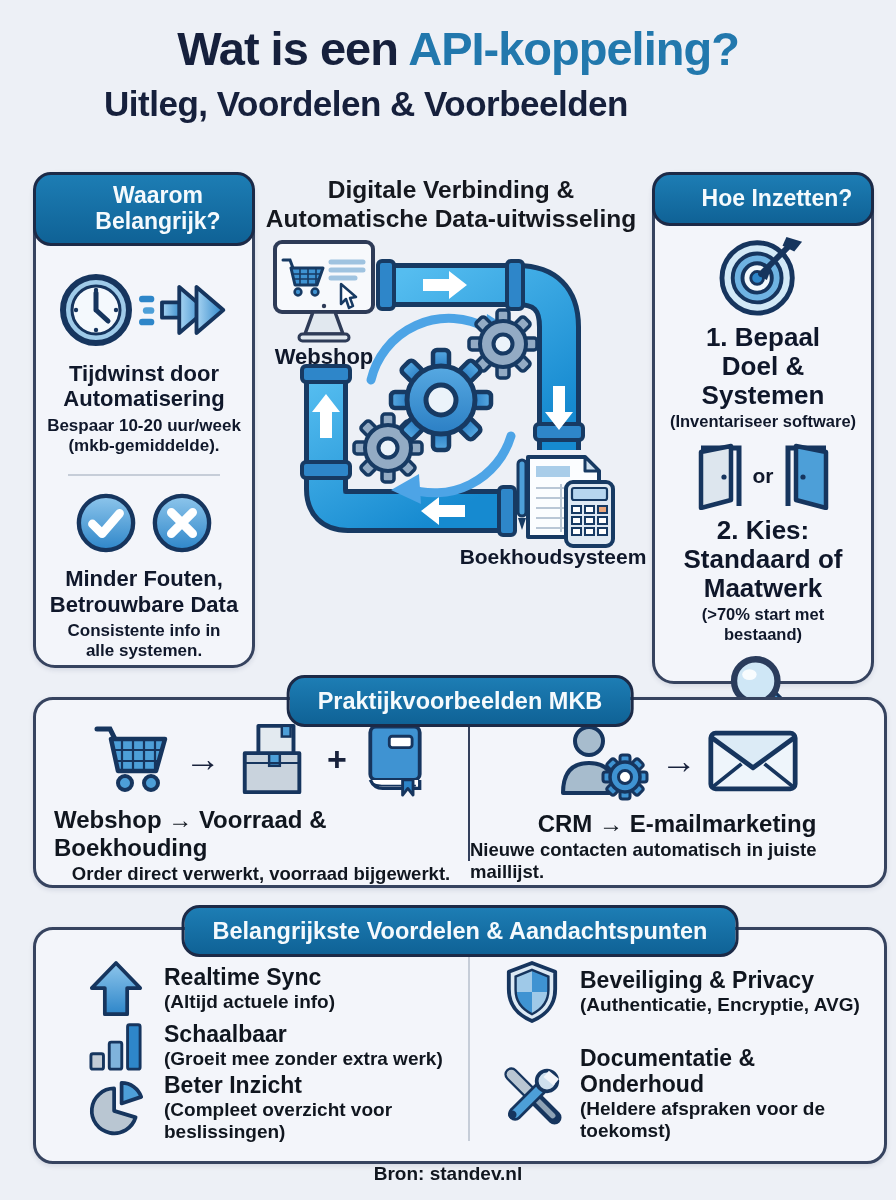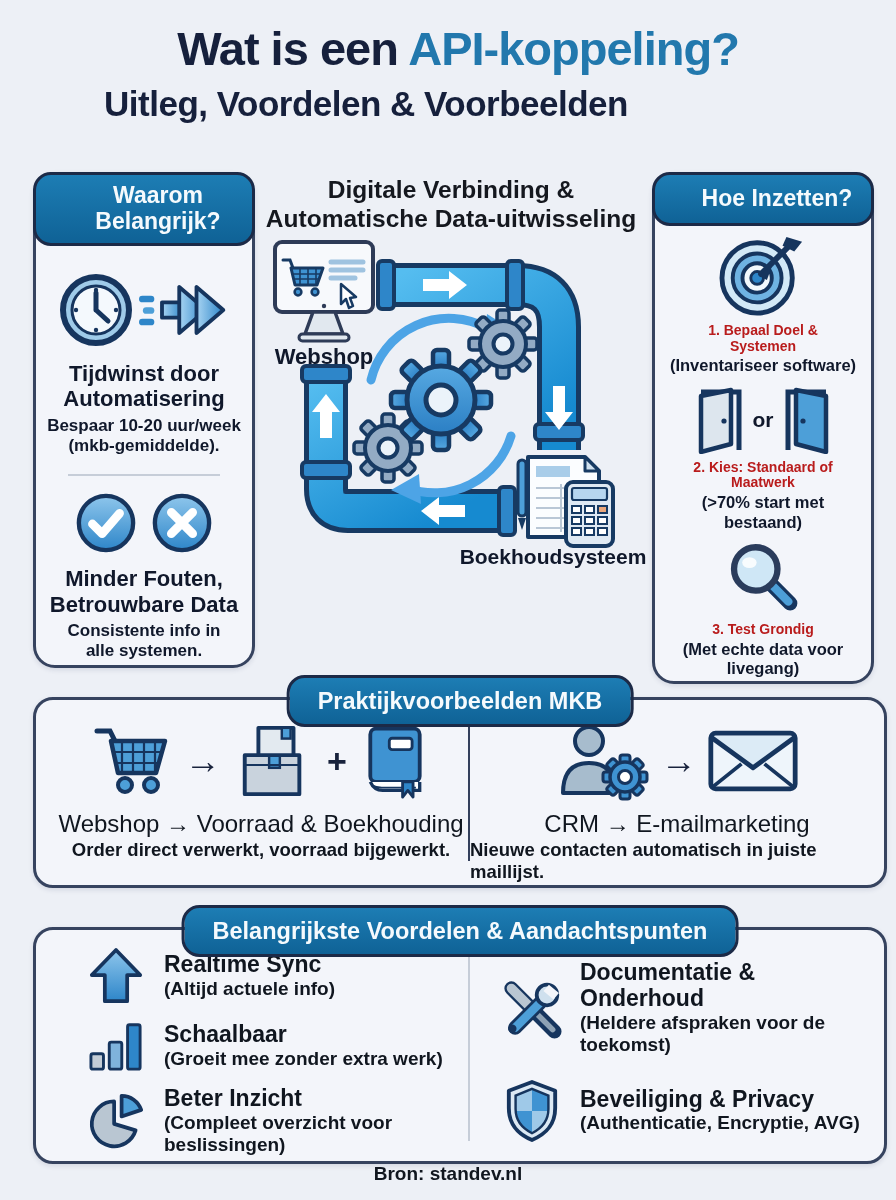"1. Bepaal Doel & Systemen" .q-title { color: #b91c1c -> #0f172a; font-size: 14px -> 26px }
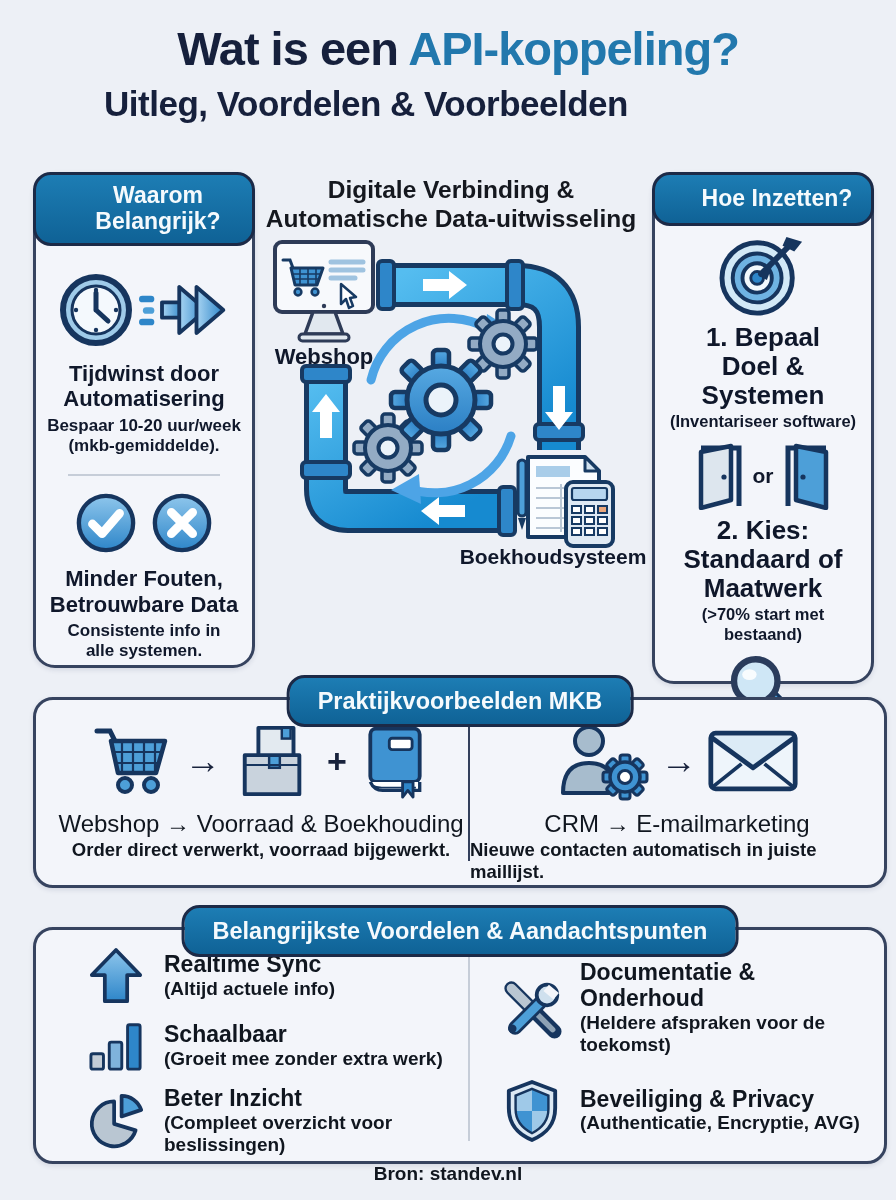"Webshop → Voorraad & Boekhouding" .ex-title { font-weight: 400 -> 700 }
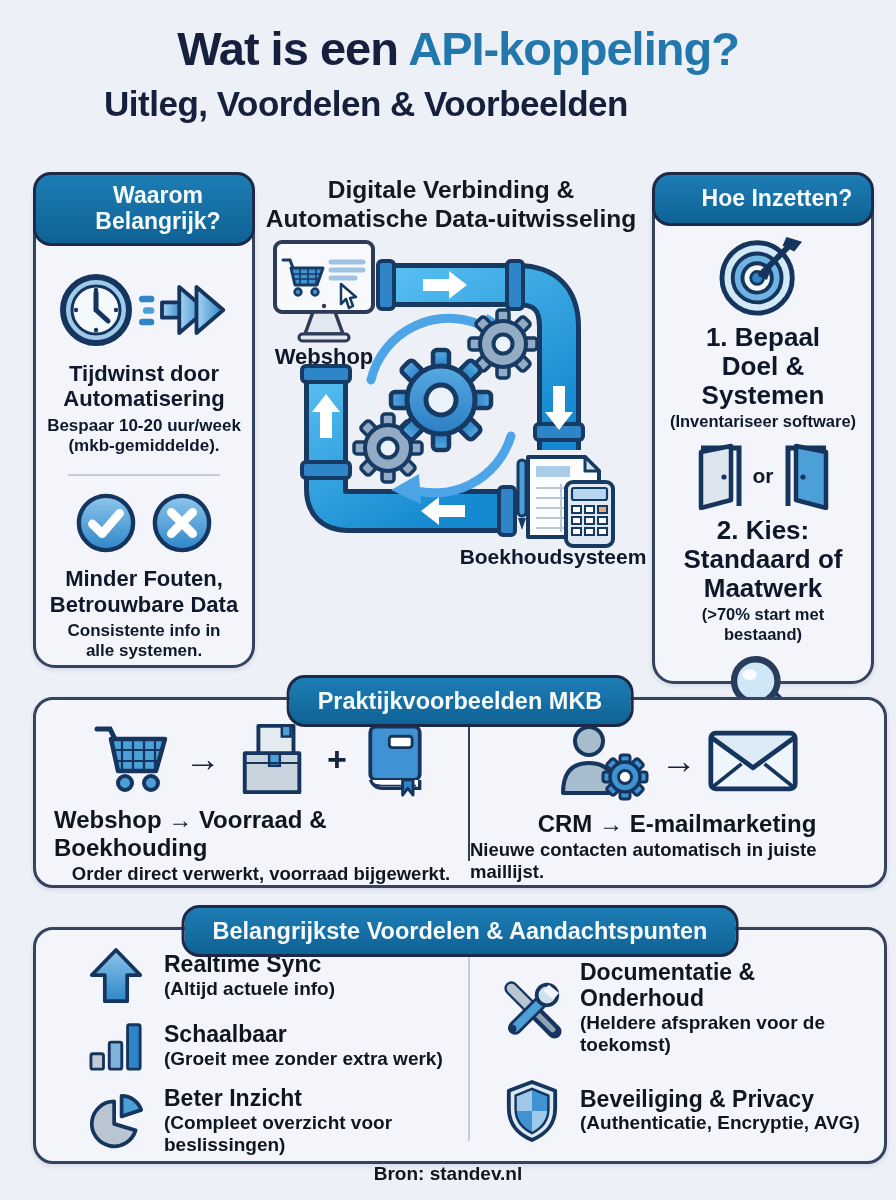"Realtime Sync" .bn-col { gap: 13px -> none }
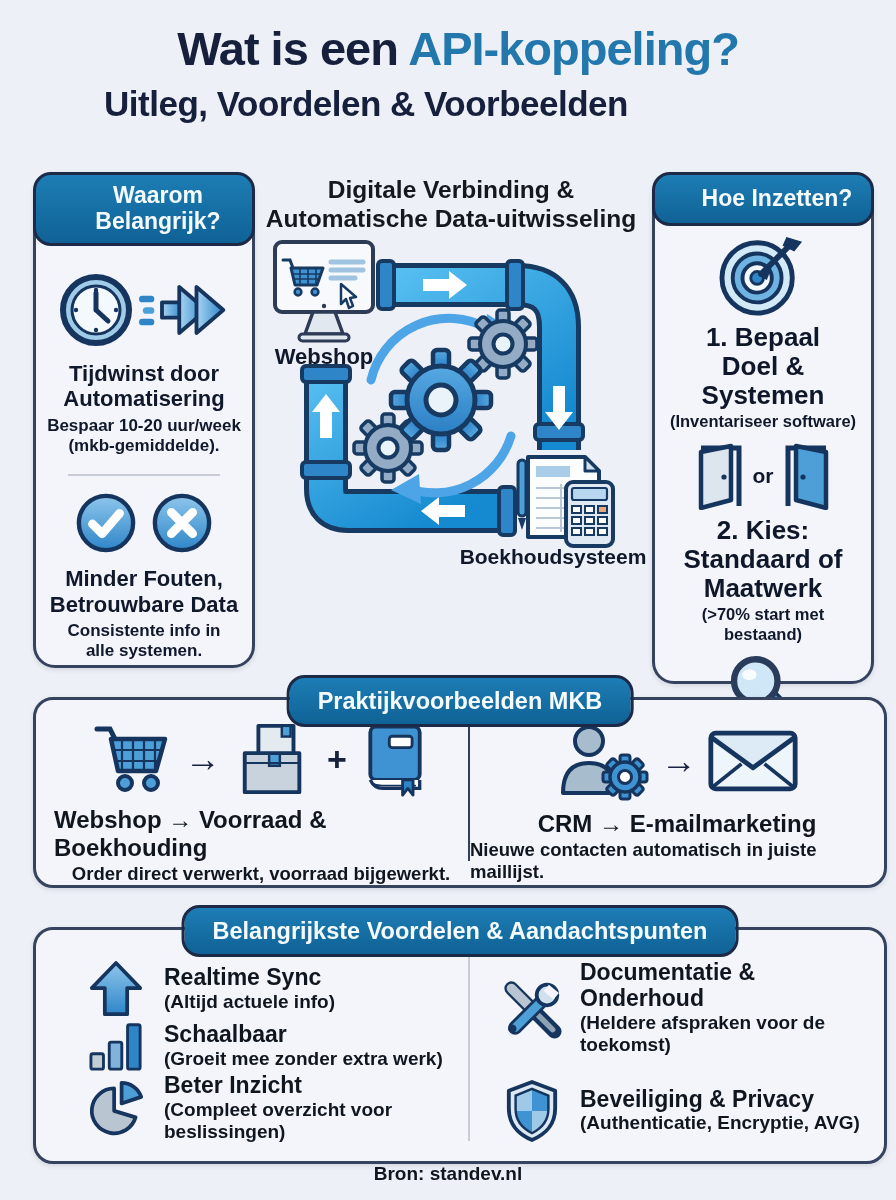"Documentatie & Onderhoud" div.bn-item { order: before "Beveiliging & Privacy" -> after "Beveiliging & Privacy" }
